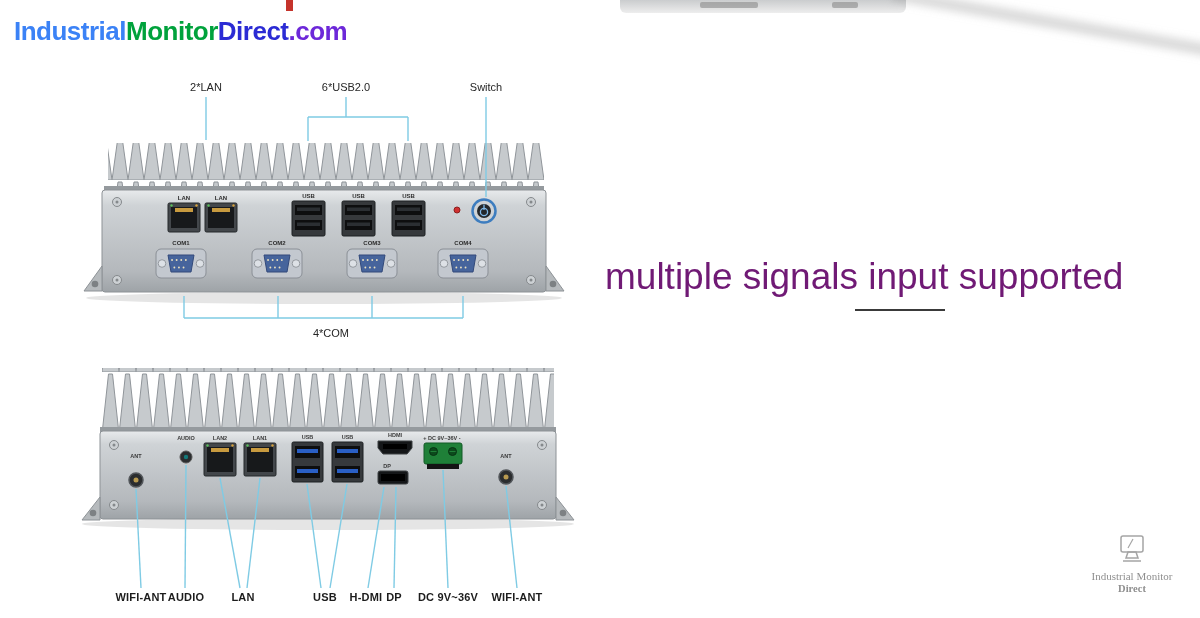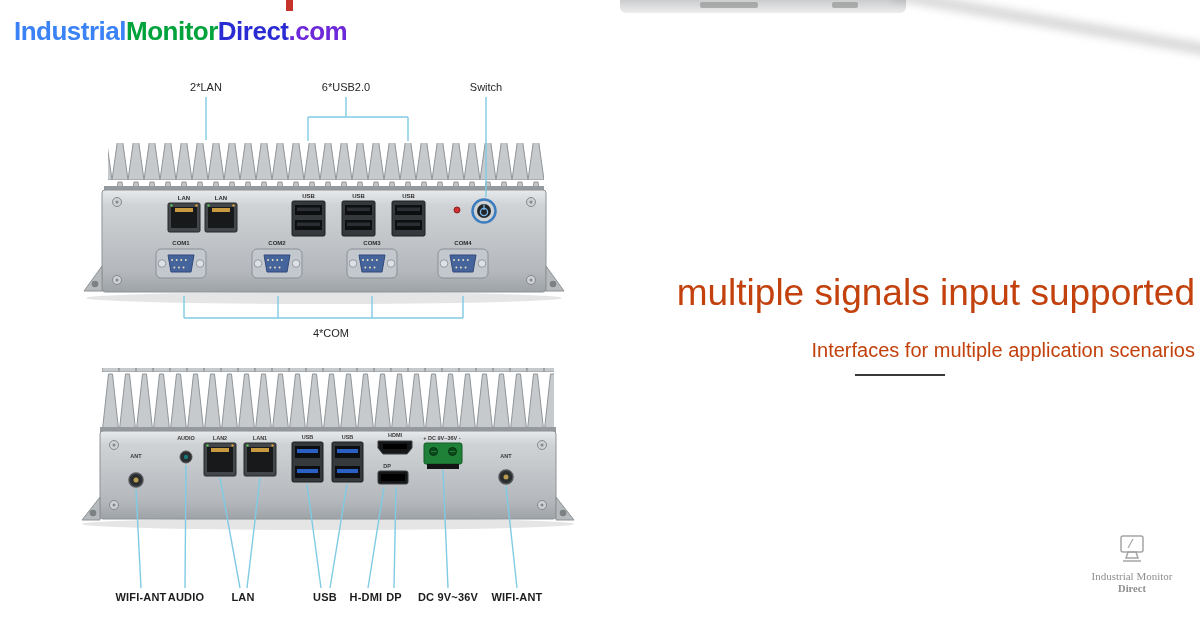"multiple signals input supported" .headline { color: #c2410c -> #701a75; text-align: right -> left; top: 274px -> 258px }
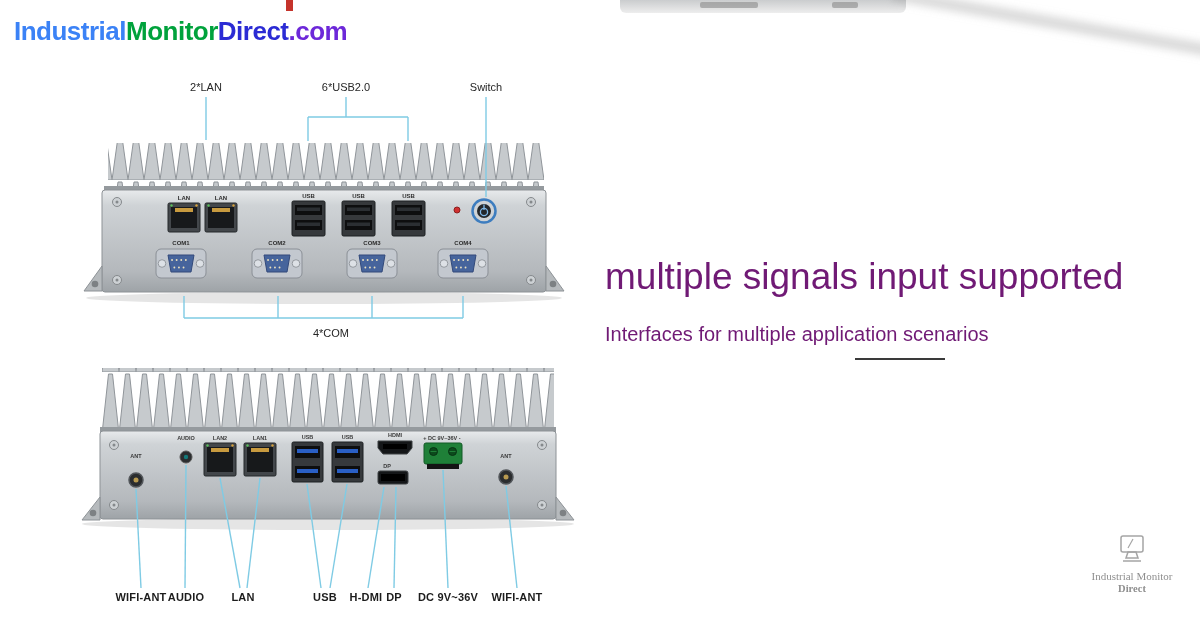"Interfaces for multiple application" div.headline-sub { html: <div>Interfaces for multiple application scenarios</div> -> none }
